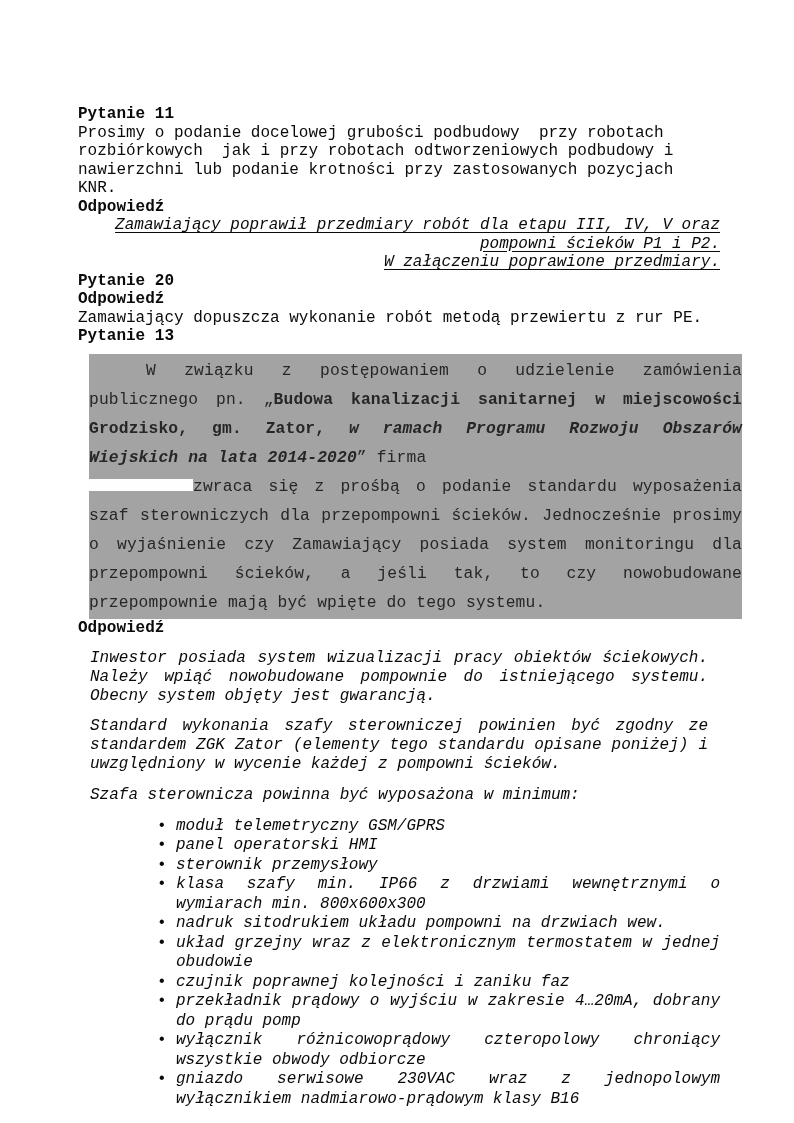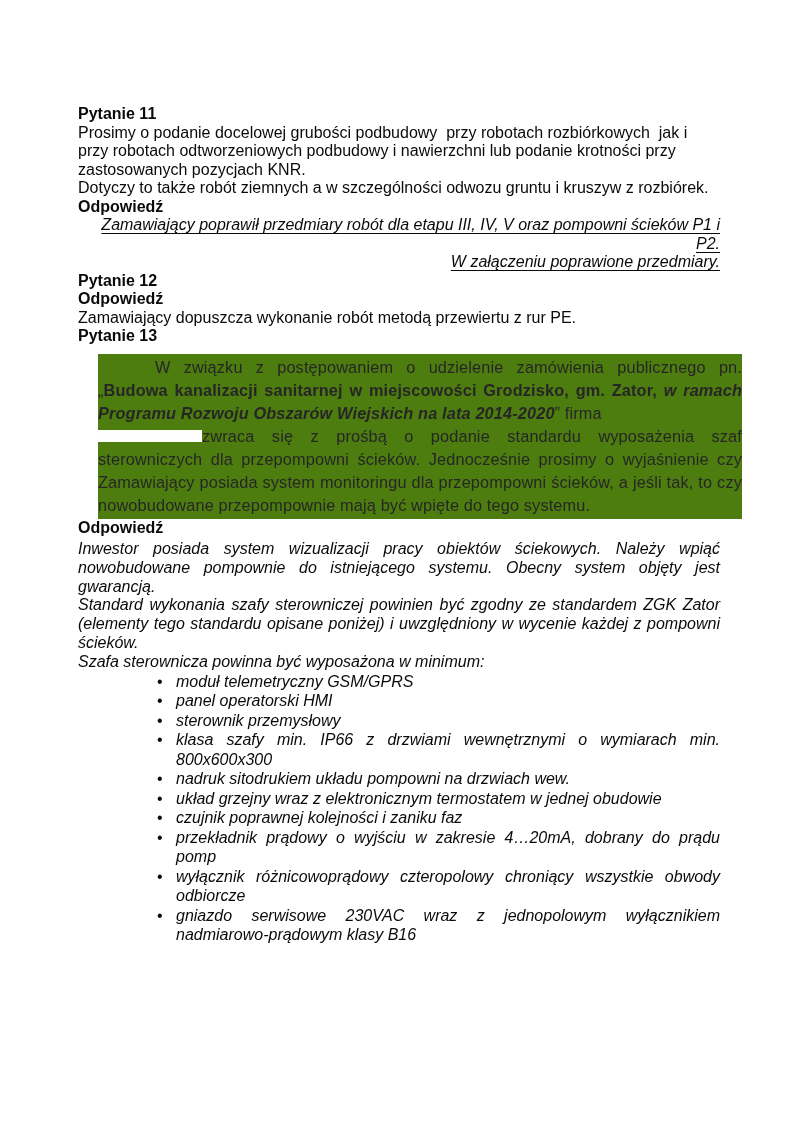"Pytanie 11" .page { font-family: Liberation Sans, sans-serif -> Liberation Mono, monospace }
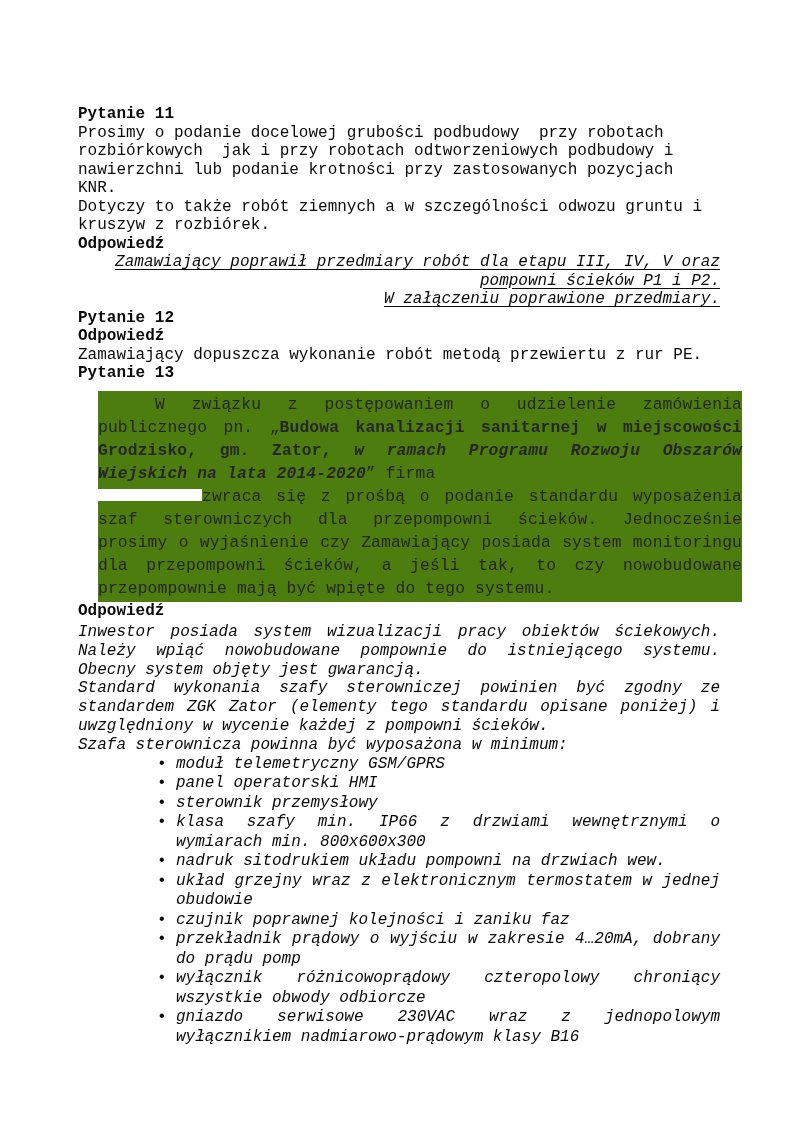"Dotyczy to także robót ziemnych" p.p-gap { html: <p>Dotyczy to także robót ziemnych a w szczególności odwozu gruntu i kruszyw z rozbiórek.</p> -> none }
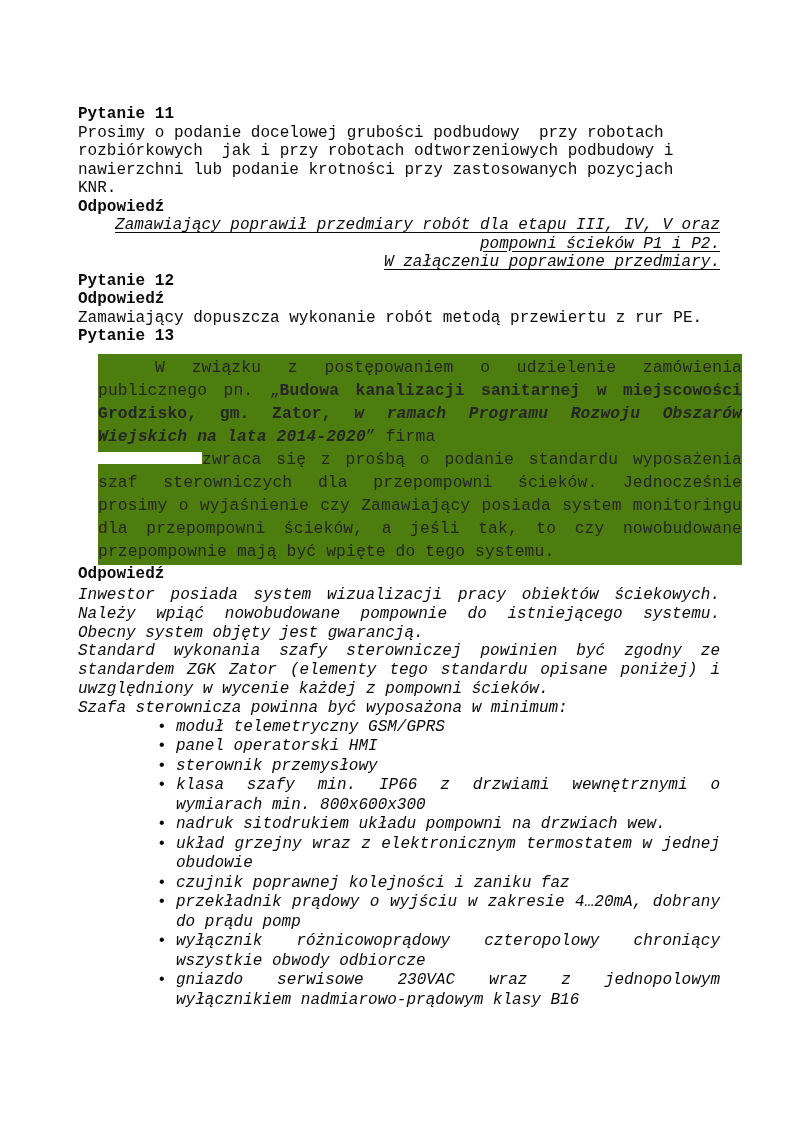"Pytanie 12" h2.h-q12 { text: 12 -> 20 }
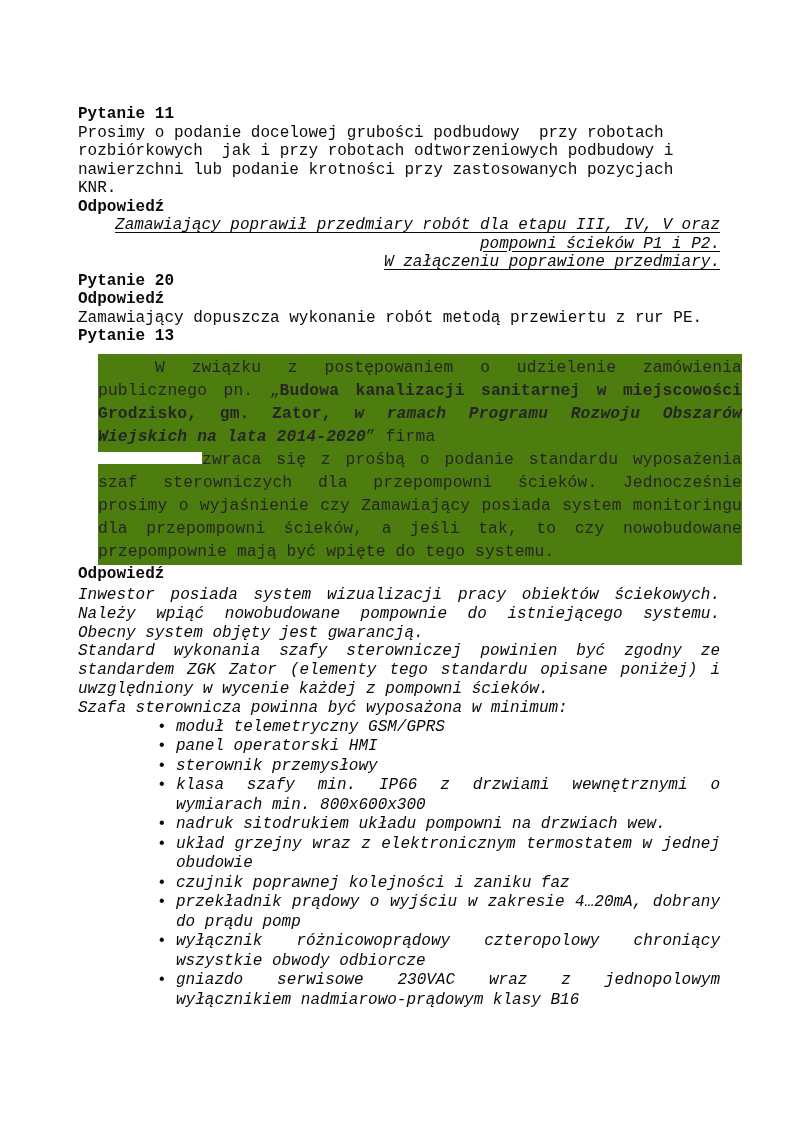"W związku z postępowaniem o" .scan { background: #4d7c0f -> #a3a3a3; line-height: 23px -> 29px; margin: 8px -22px 0 20px -> 8px -22px 0 11px }
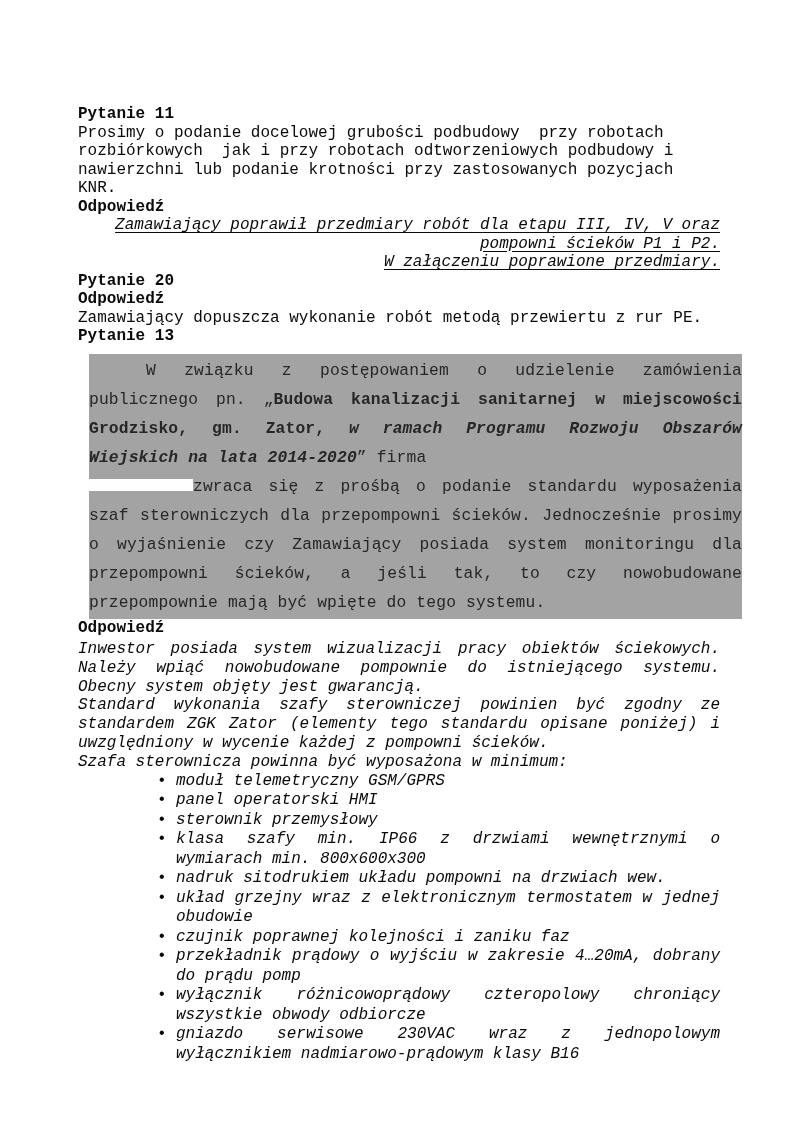"Inwestor posiada system wizualizacji" .ans13 p { margin: 0 -> 12px }
